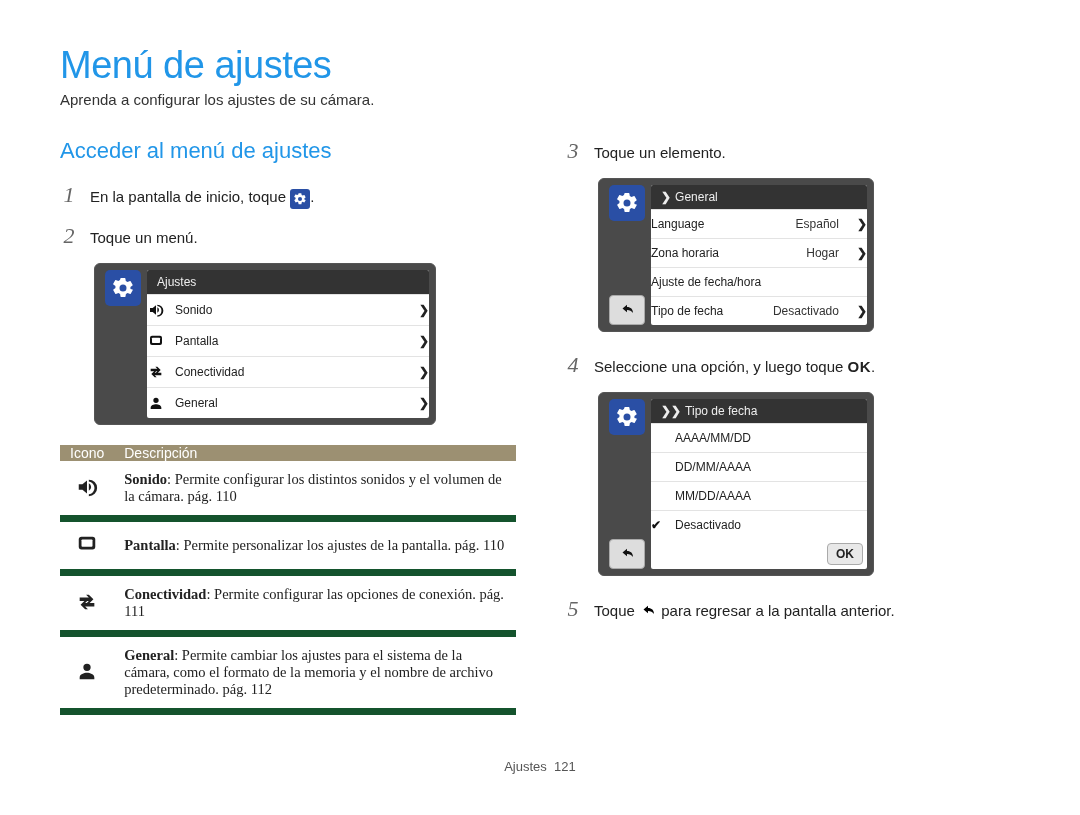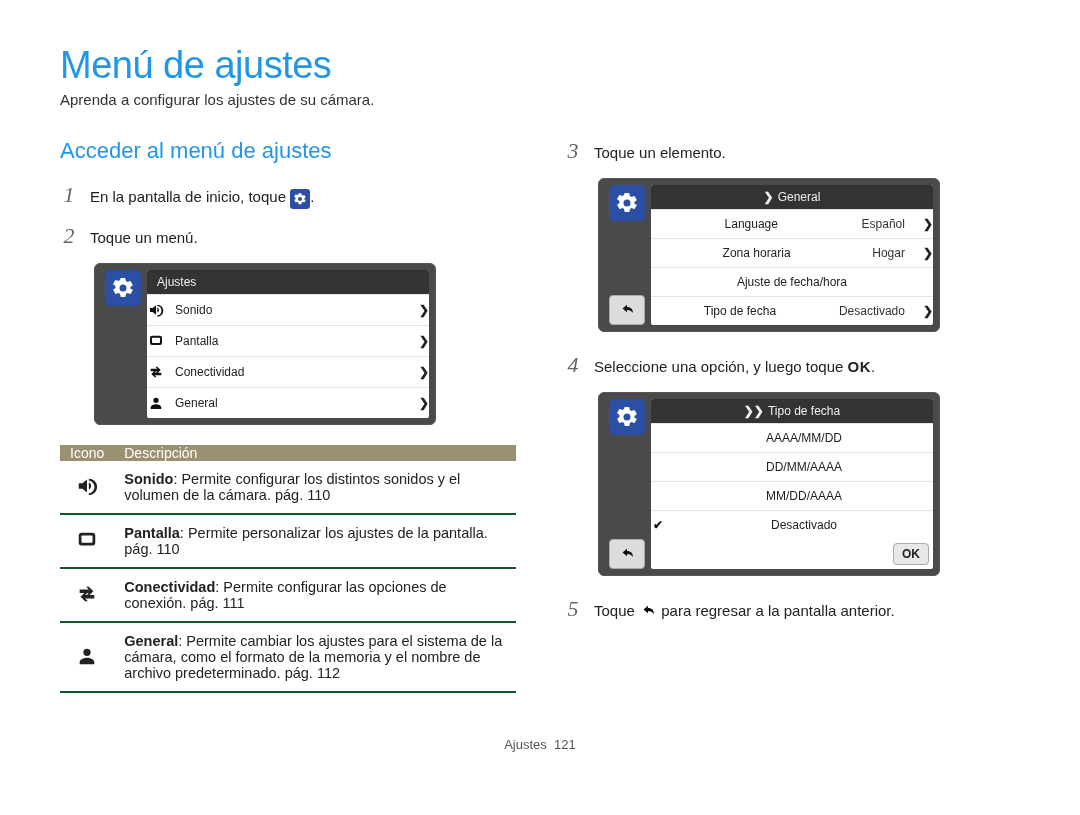"❯ General" .cam-right .camera-shot { text-align: center -> none; width: 342px -> 276px }
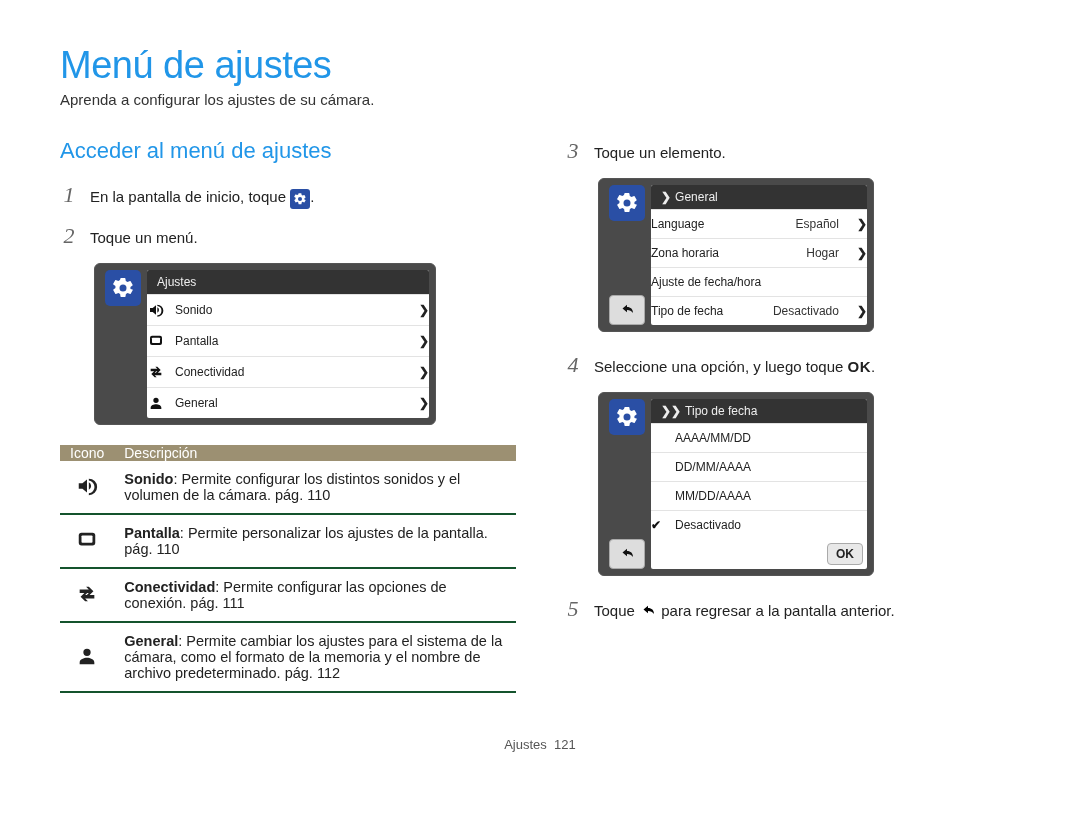"Sonido: Permite configurar los distintos" .desc-table td { border-bottom: 2px solid #14532d -> 7px solid #14532d; font-family: none -> Liberation Serif, serif }
